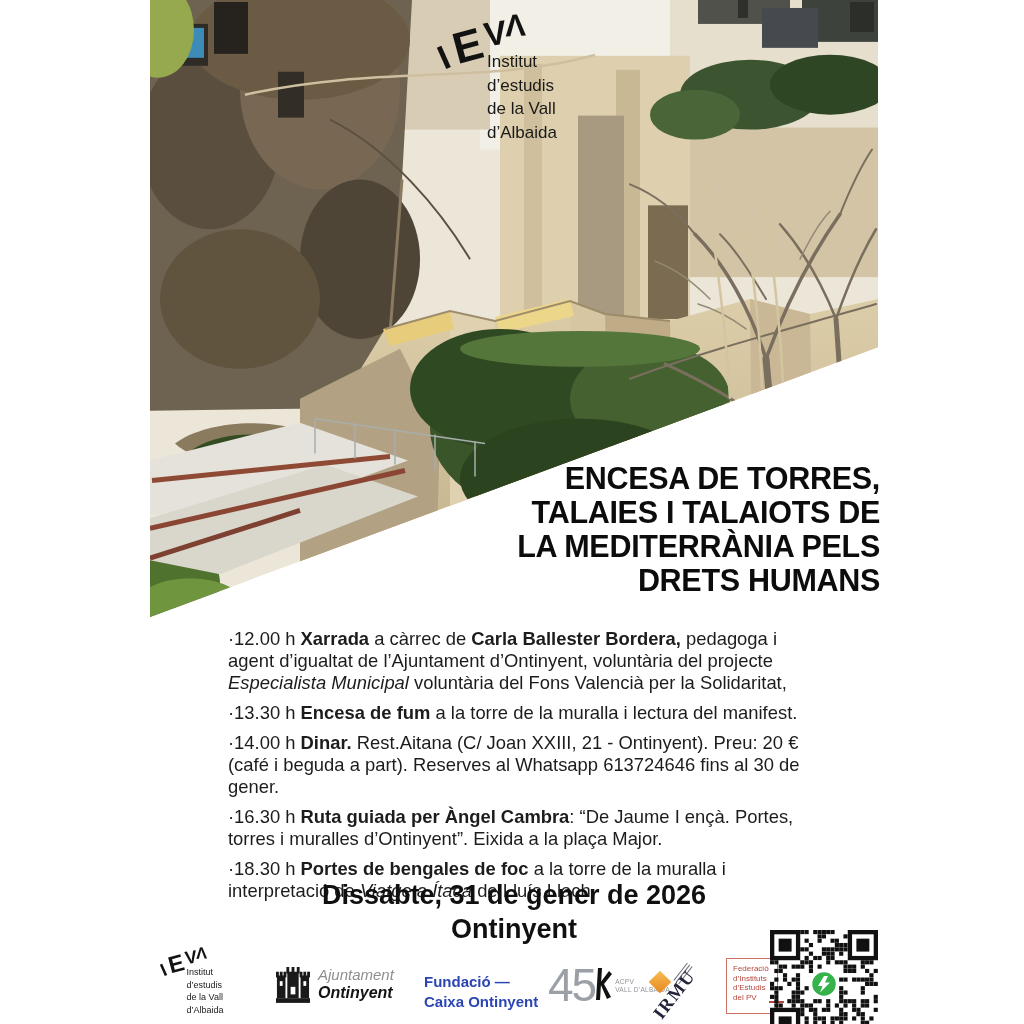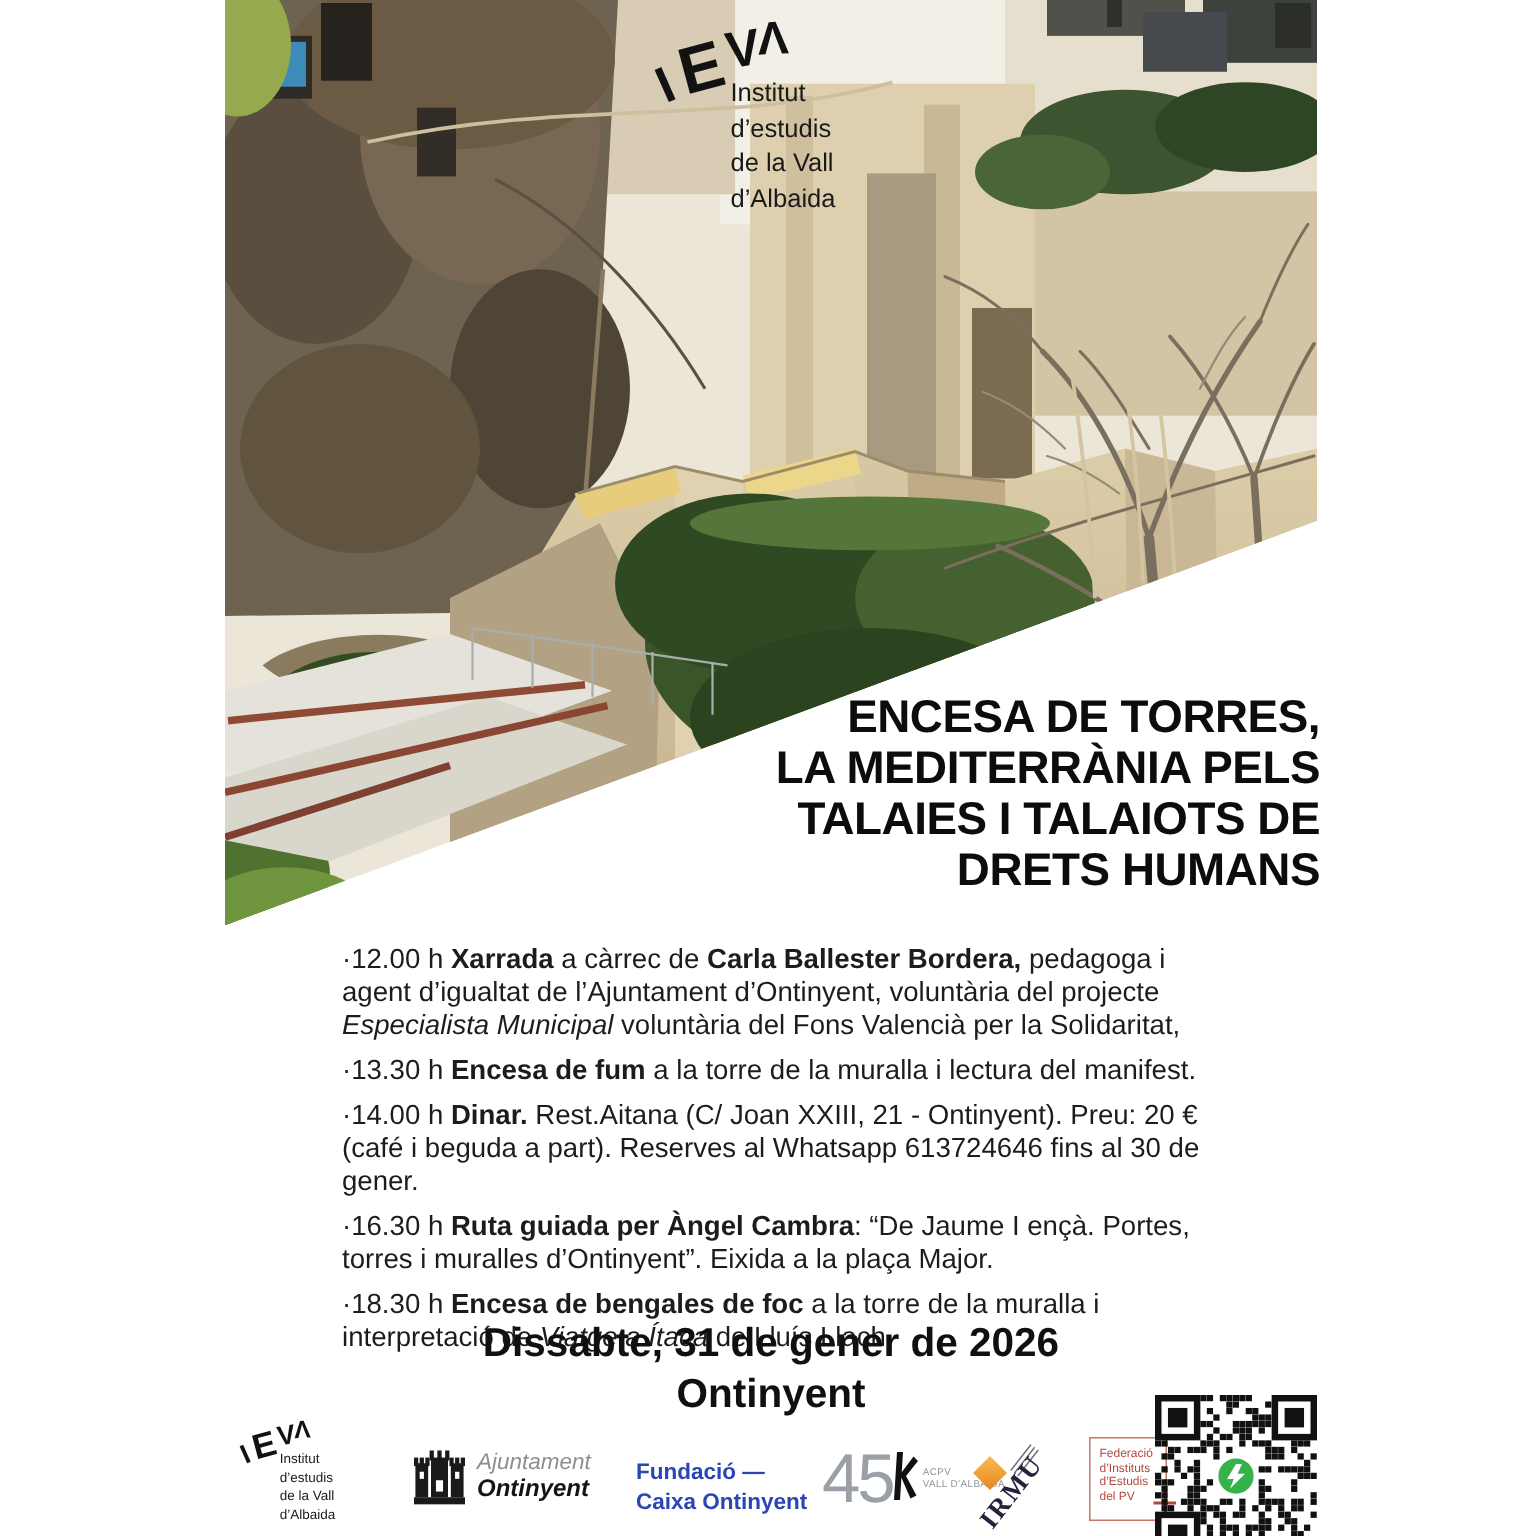"LA MEDITERRÀNIA PELS" div { order: before "TALAIES I TALAIOTS DE" -> after "TALAIES I TALAIOTS DE" }
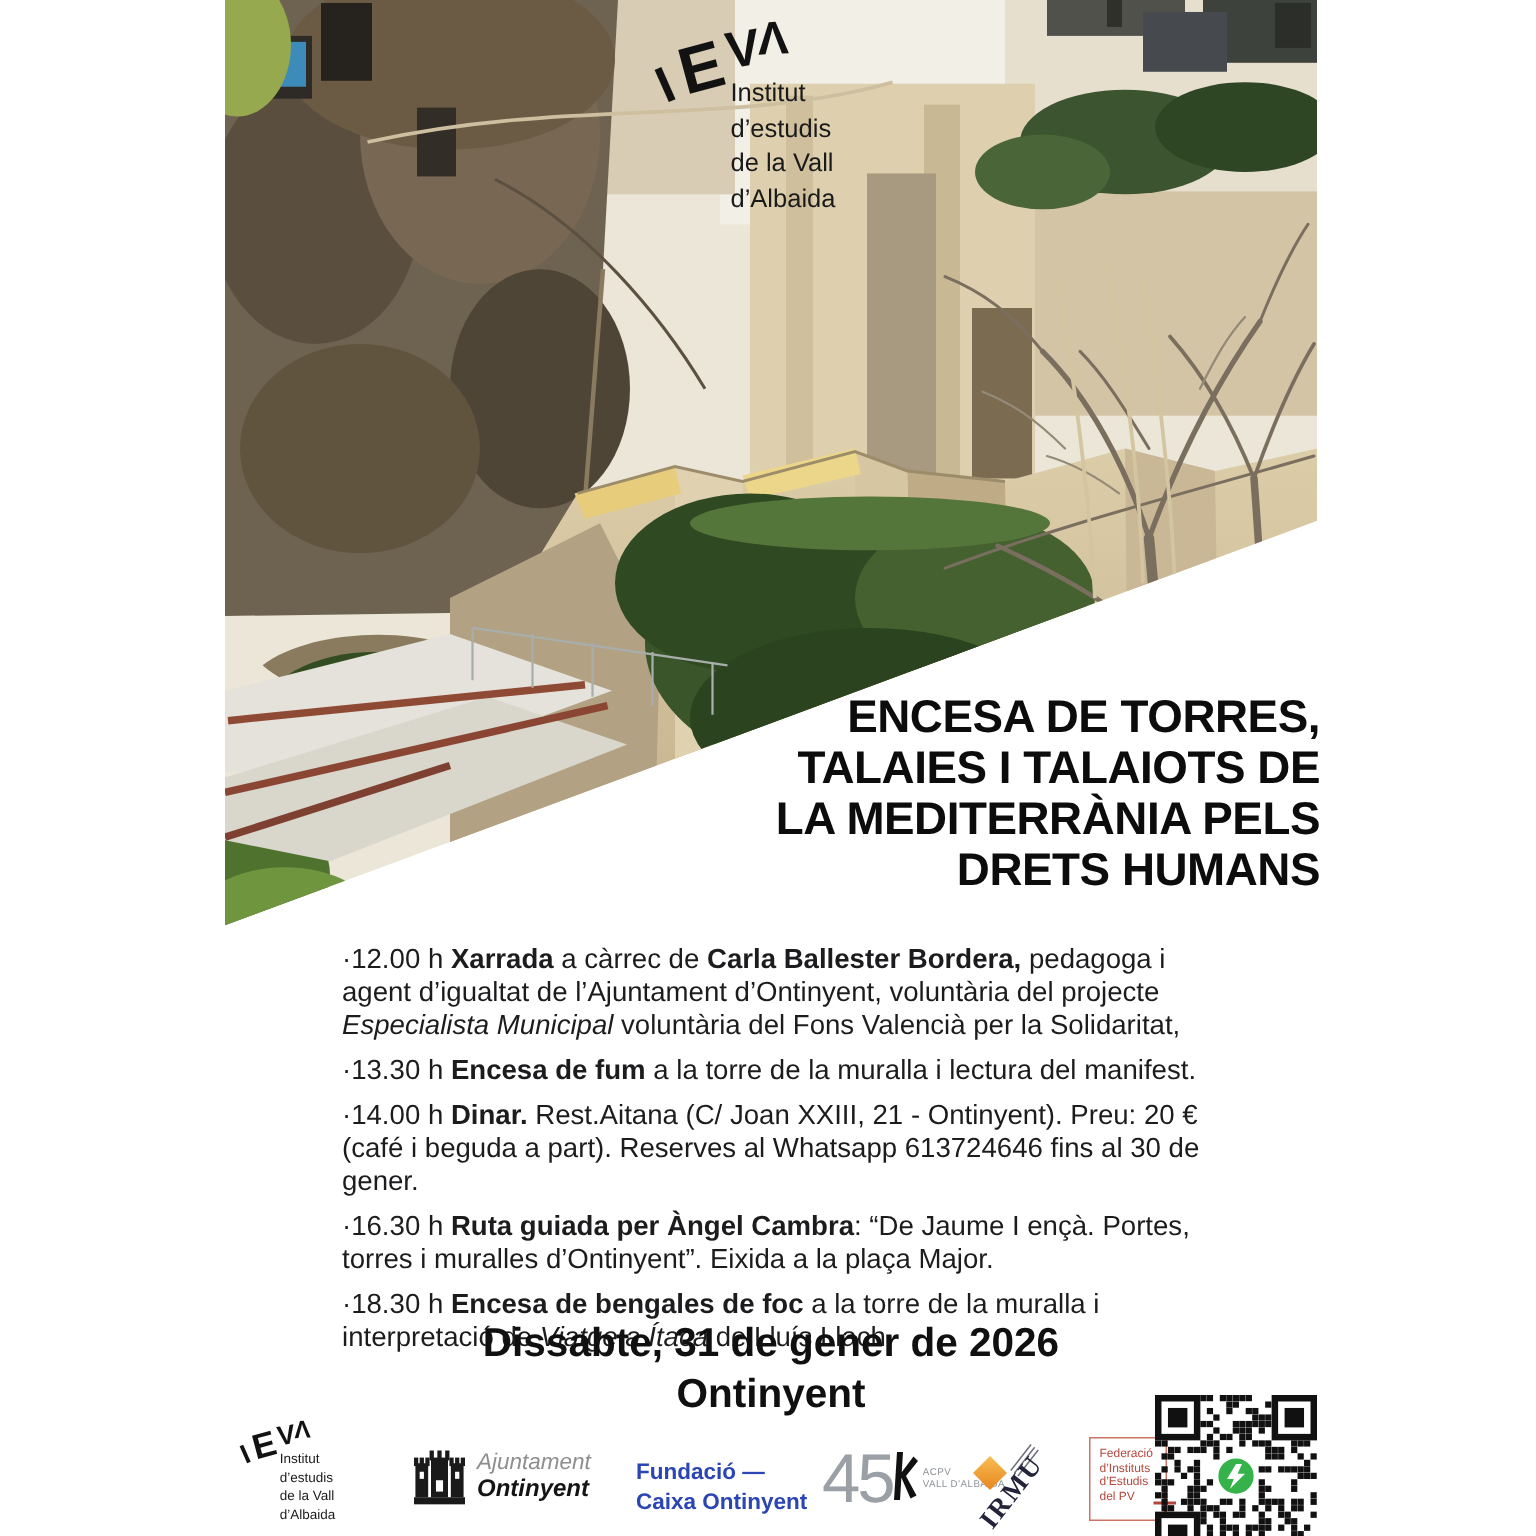"Encesa de bengales de foc" span.bold { text: Encesa -> Portes }
